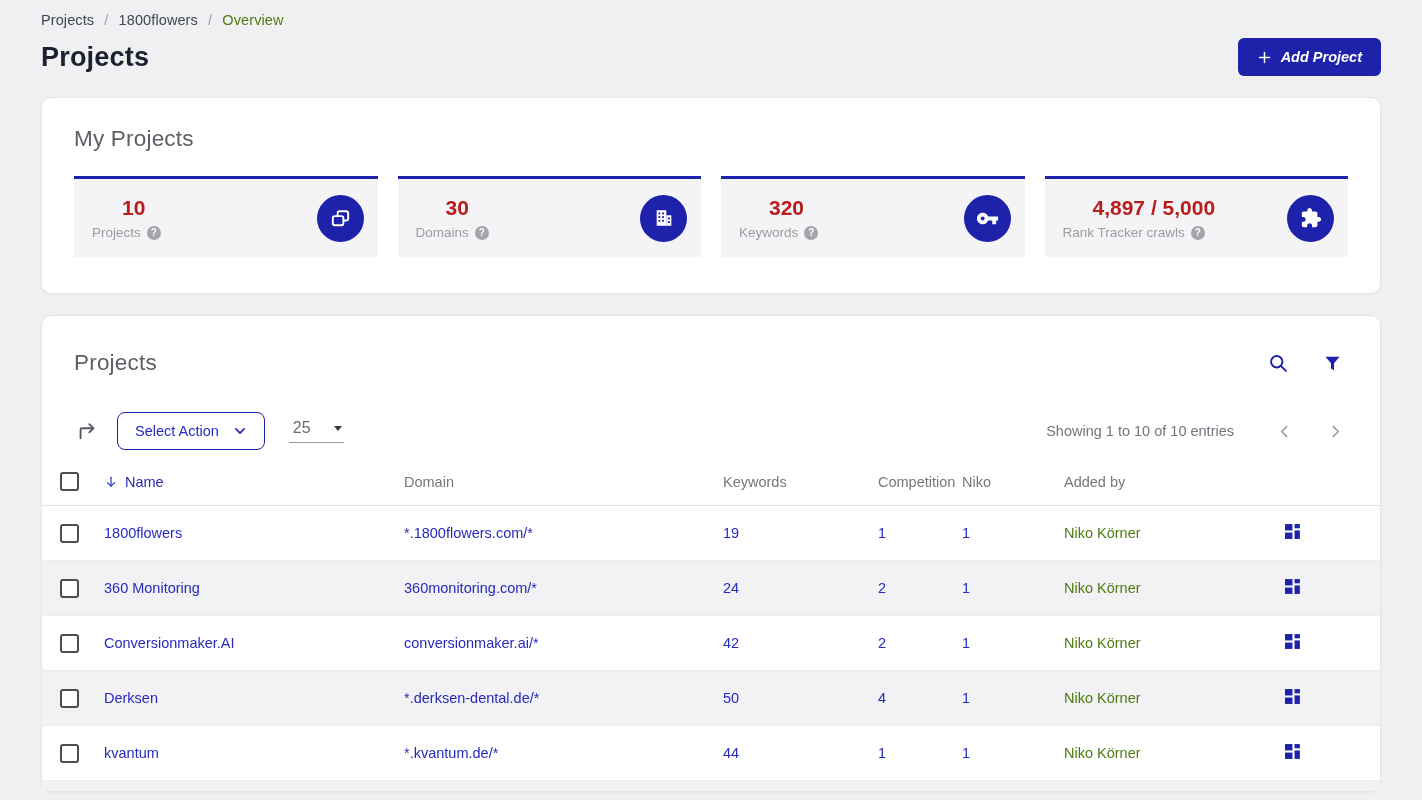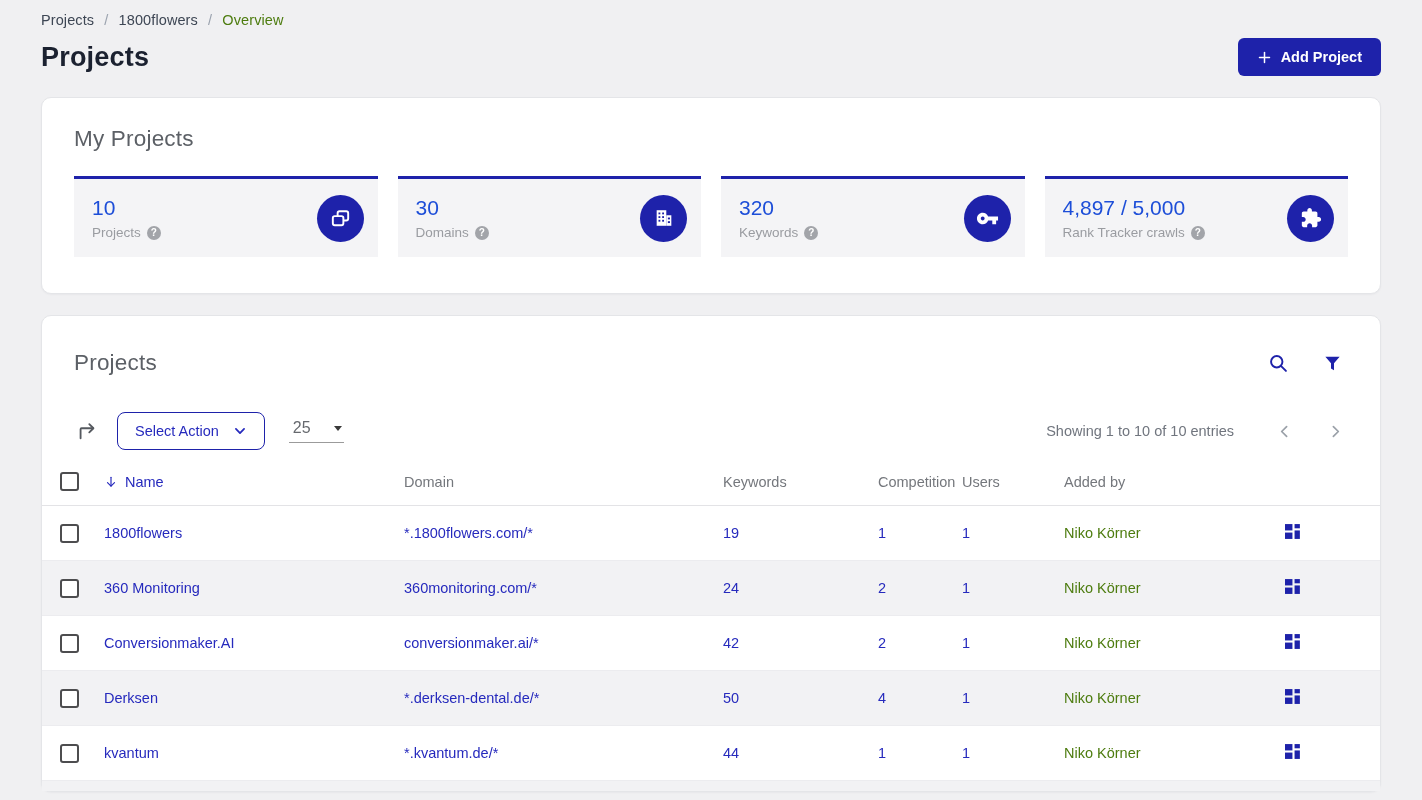"Add Project" .btn-primary { font-style: none -> italic }
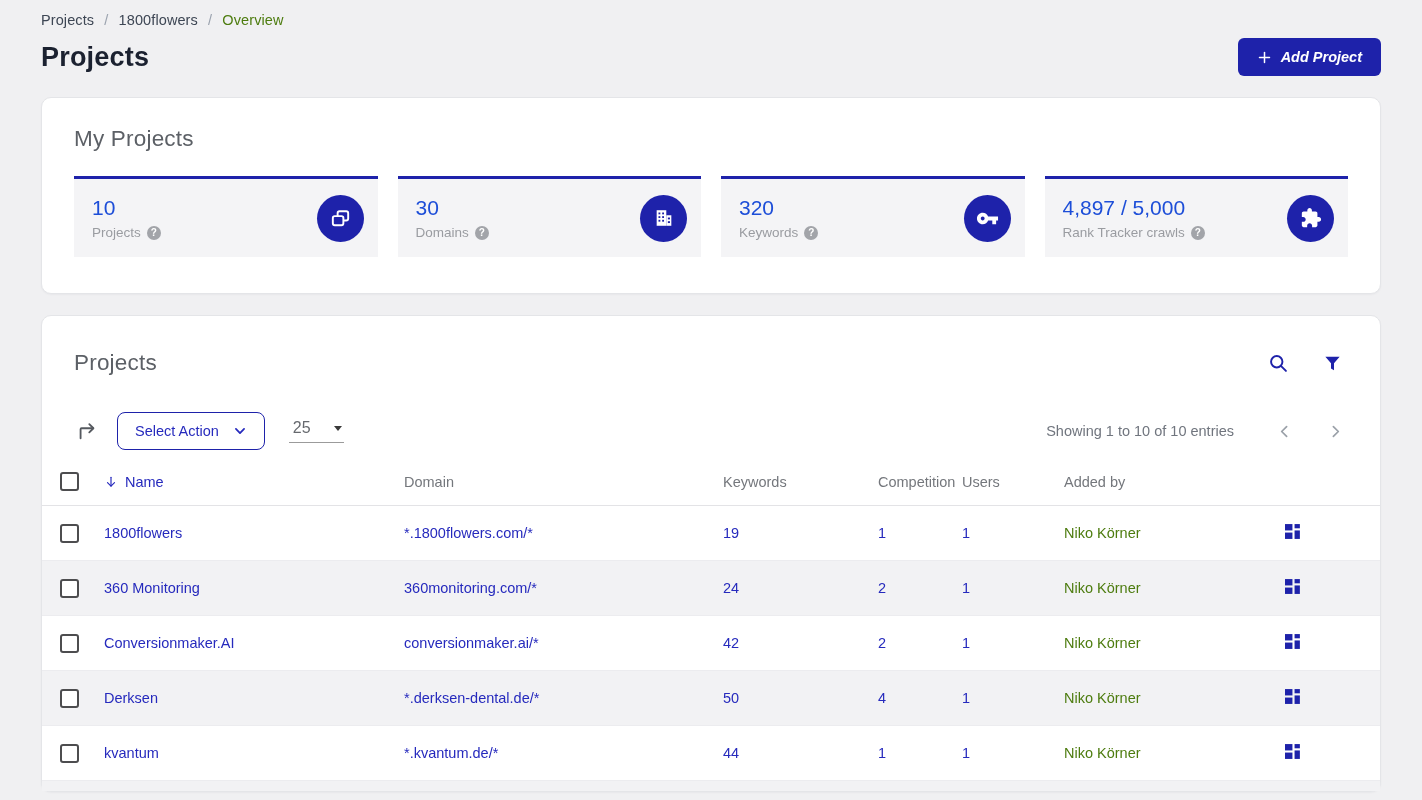"10" .stat-value { color: #1d4ed8 -> #b91c1c; font-weight: 400 -> 700; margin-left: none -> 30px }
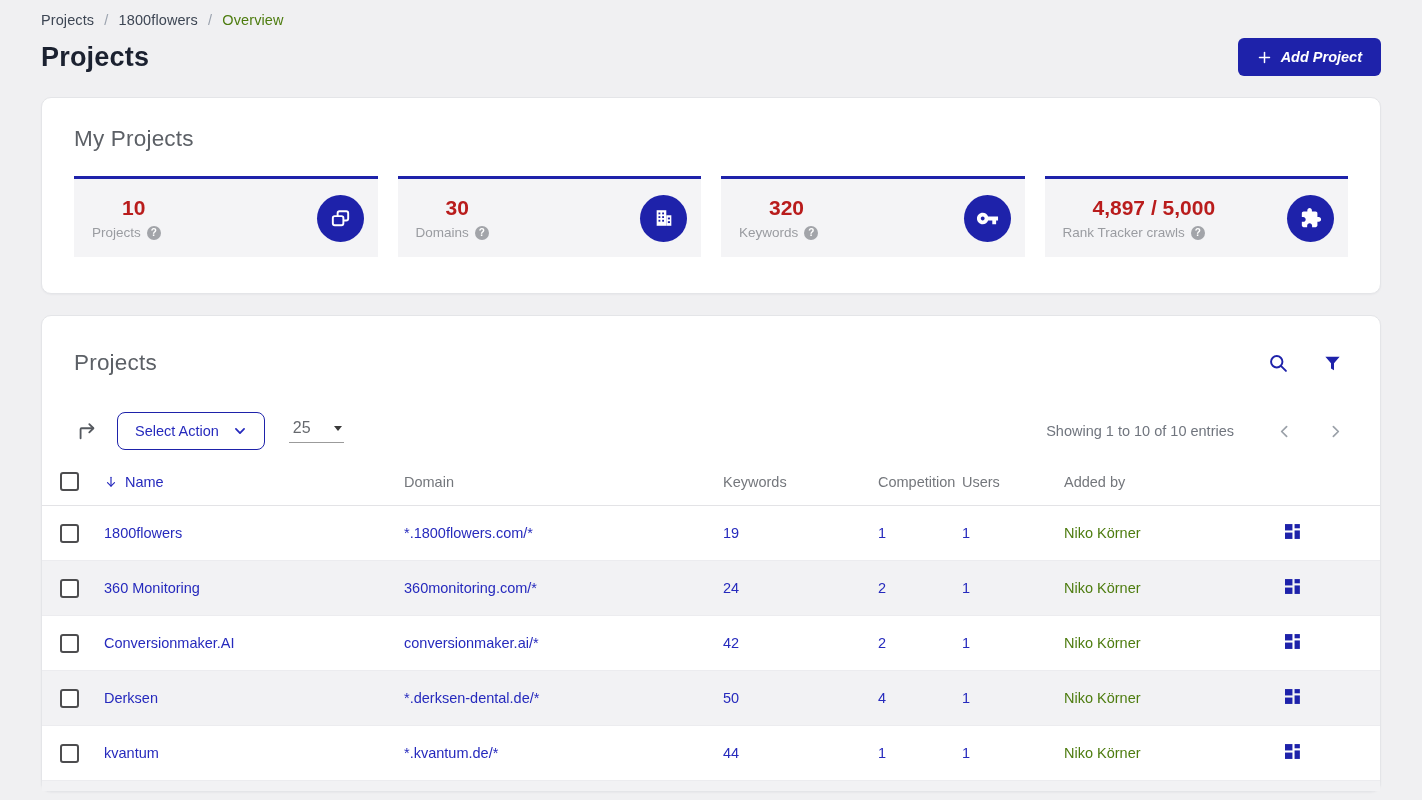"Users" th { text: Users -> Niko }
